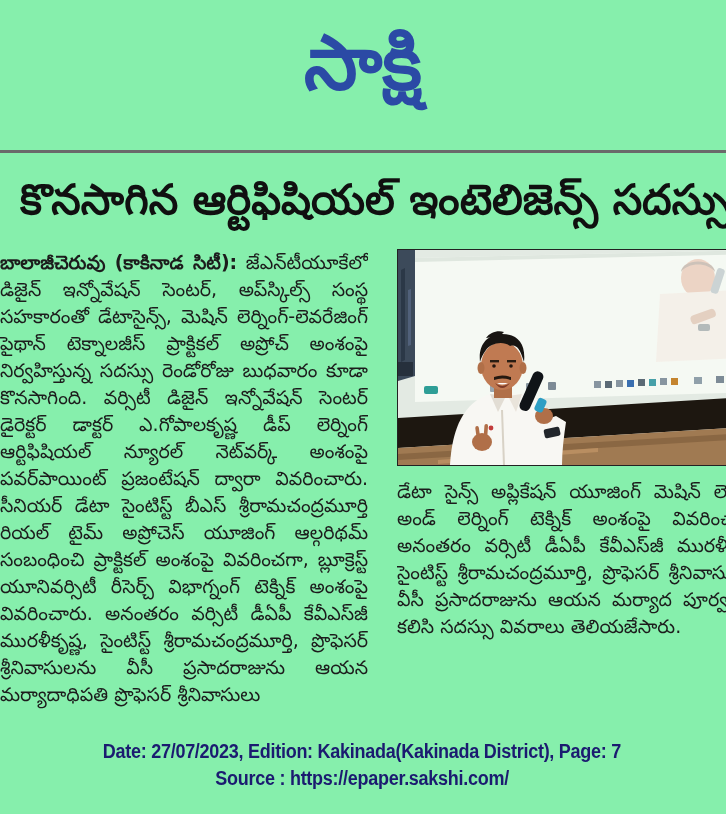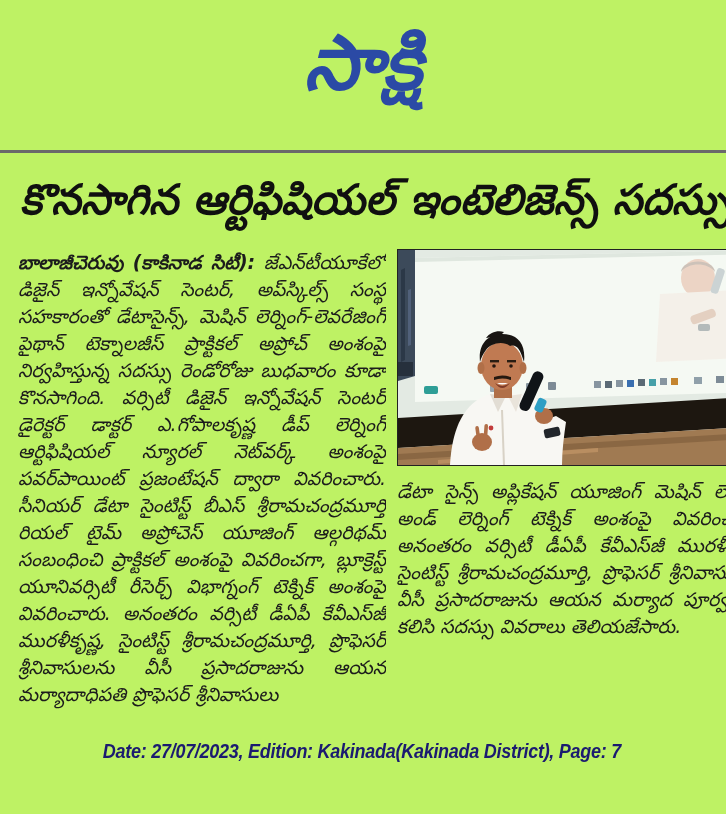"సాక్షి" .page { background: #bef264 -> #86efac; font-style: italic -> none }
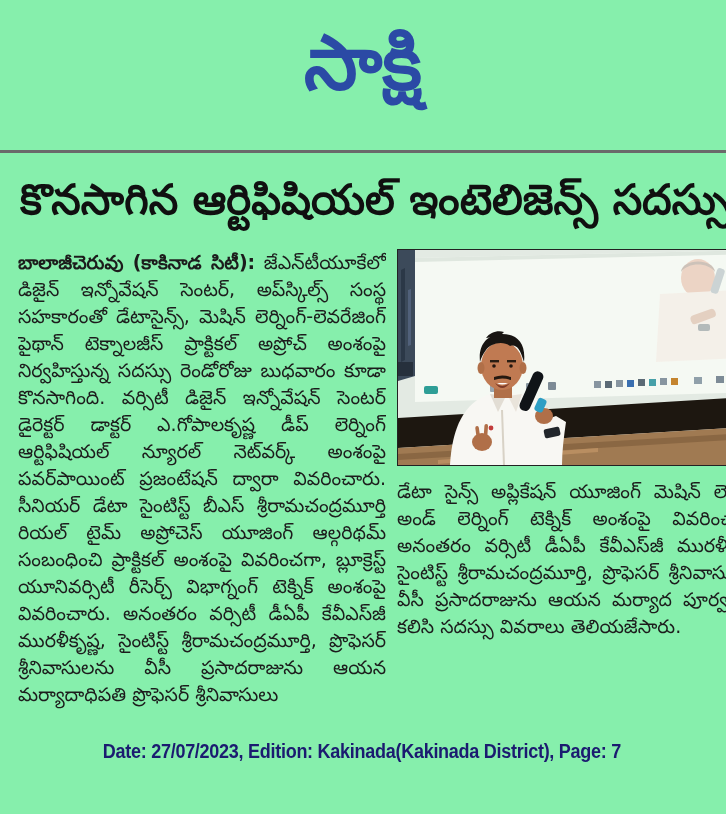"బాలాజీచెరువు (కాకినాడ సిటీ):" .col-left { left: 18px -> 0 }
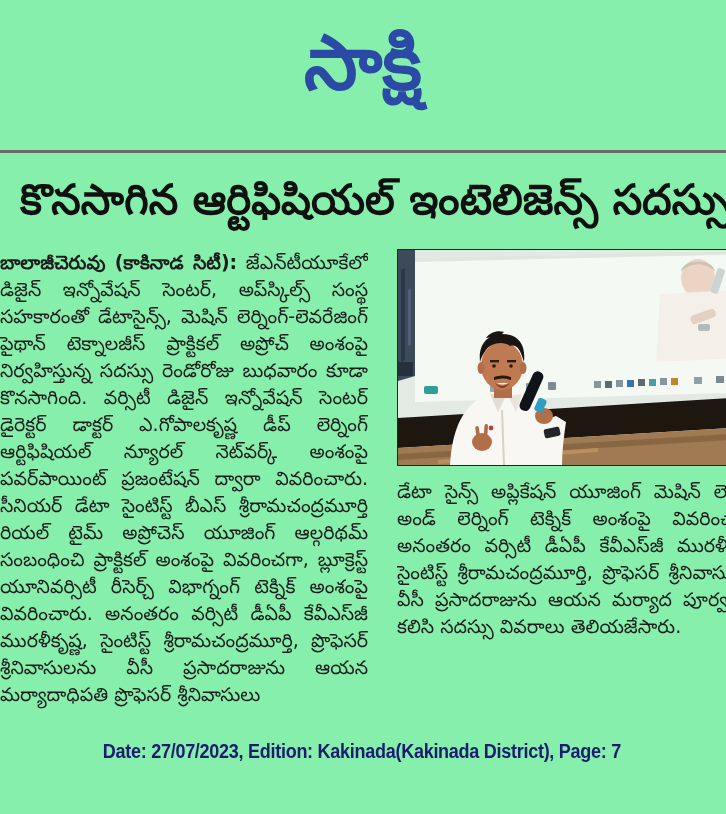"Source : https://epaper.sakshi.com/" div.footer-row { html: none -> <div> <a><span>Source : https://epaper.sakshi.com/</span></a> </div> }
